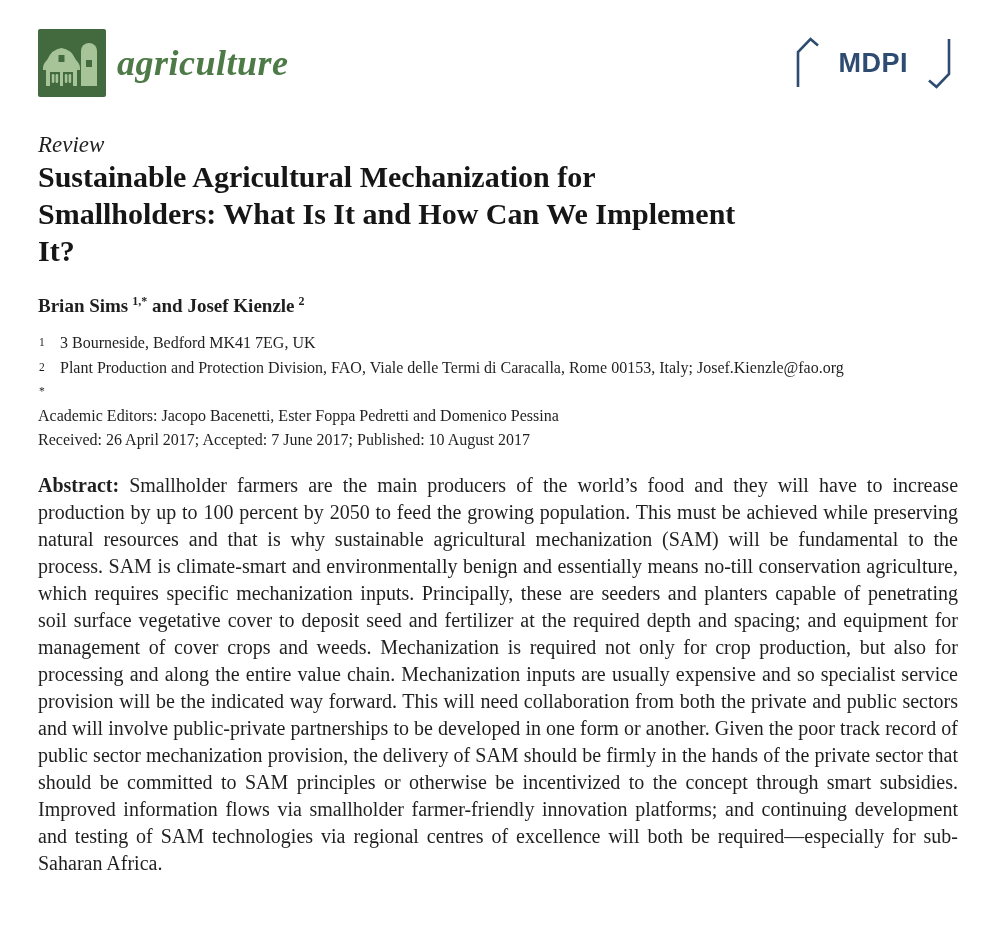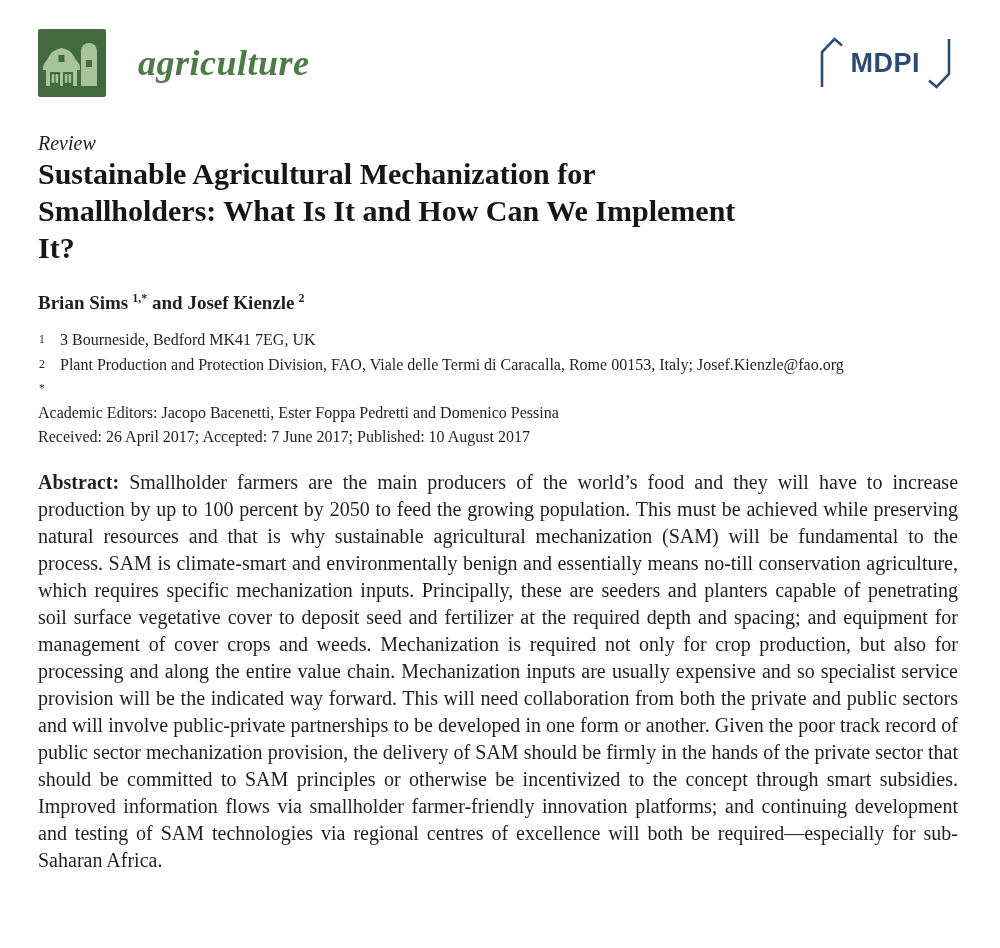"agriculture" .journal-name { margin-left: 32px -> 11px }
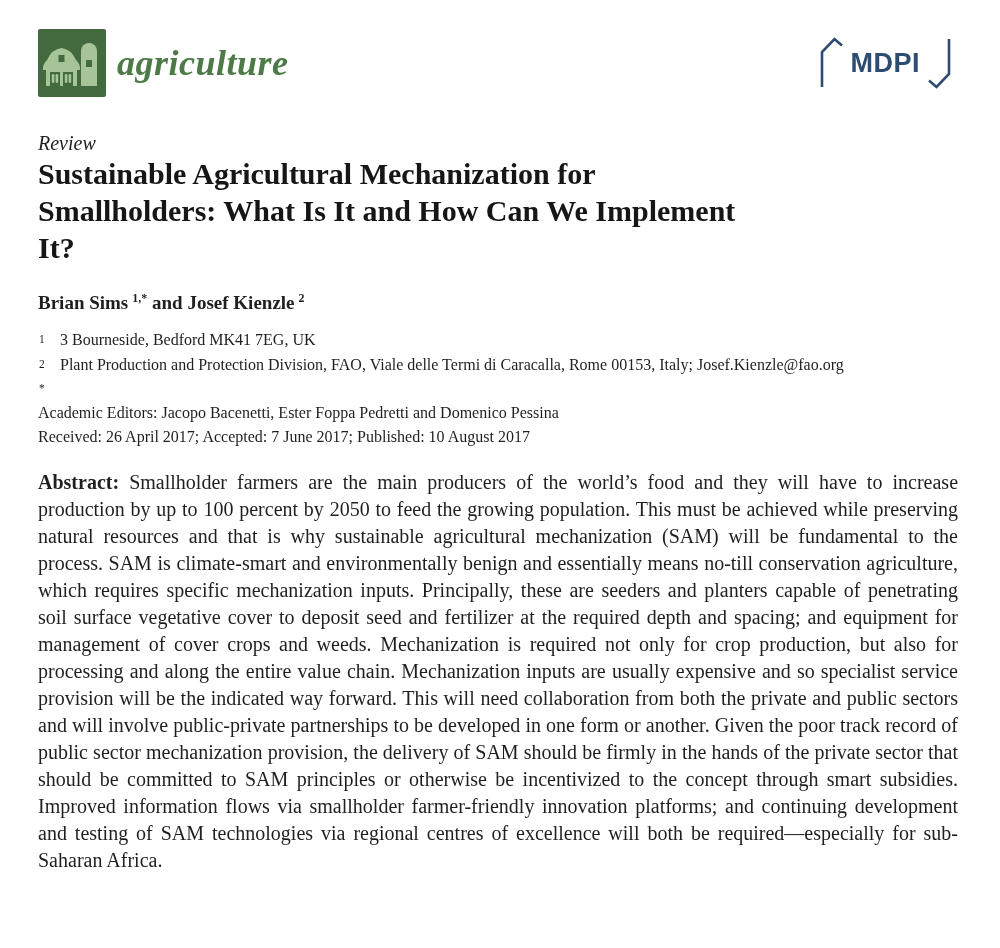"MDPI" .mdpi-logo { gap: 8px -> 20px }
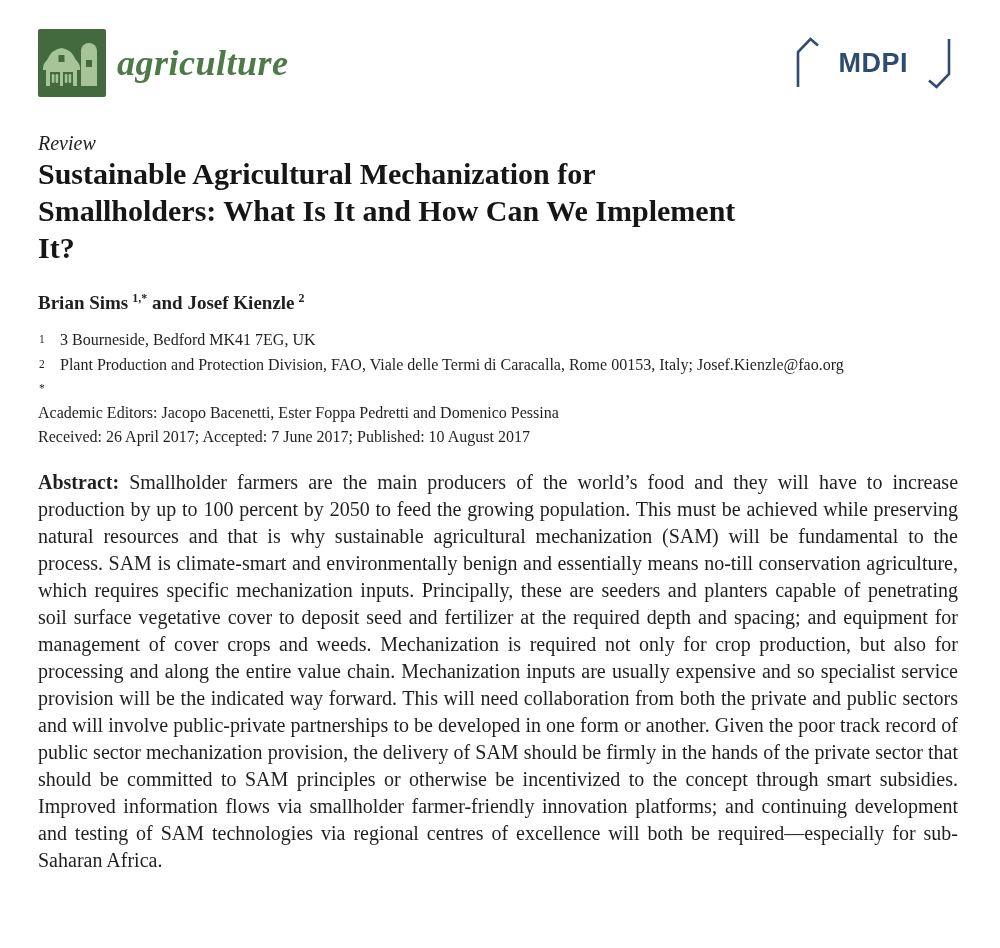"Review" .article-type { font-size: 20px -> 23px }
